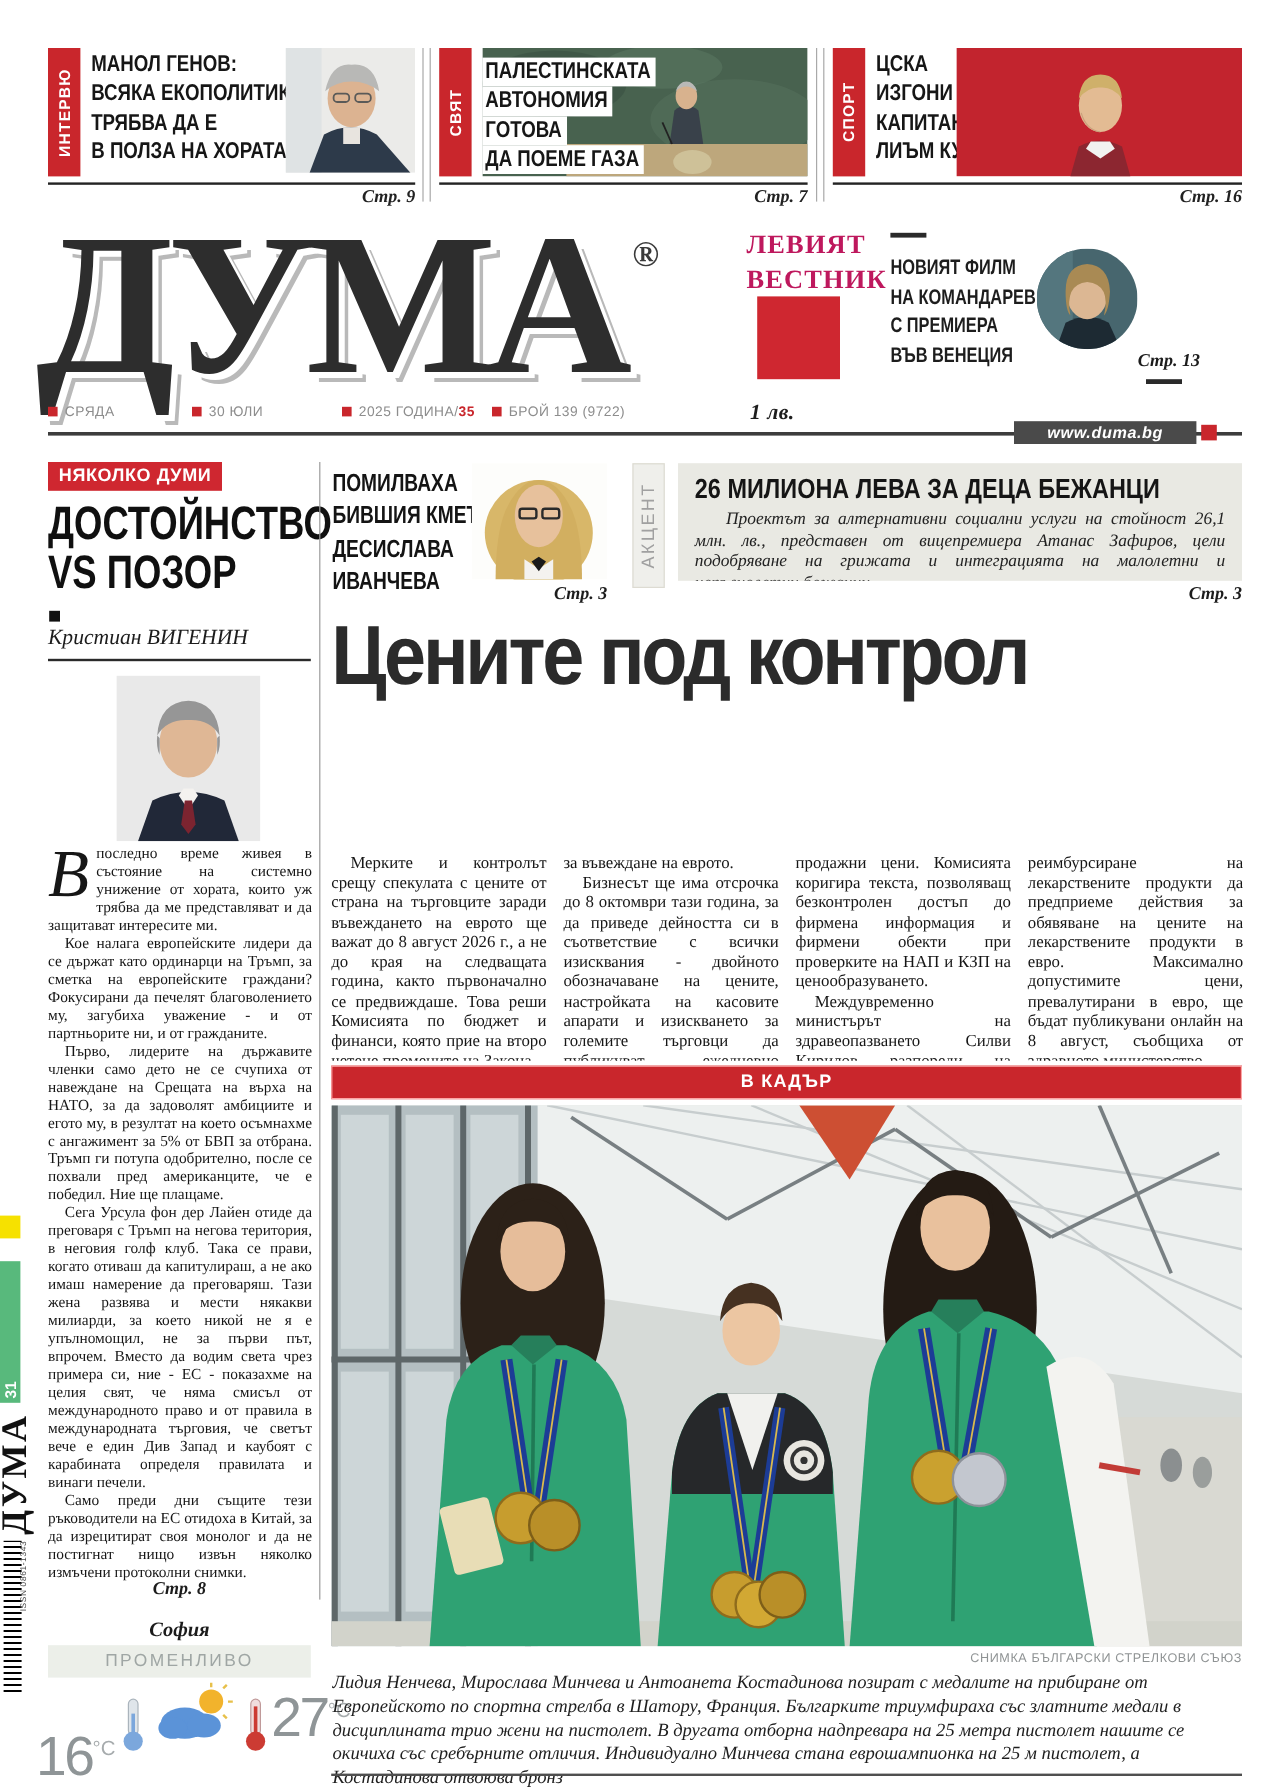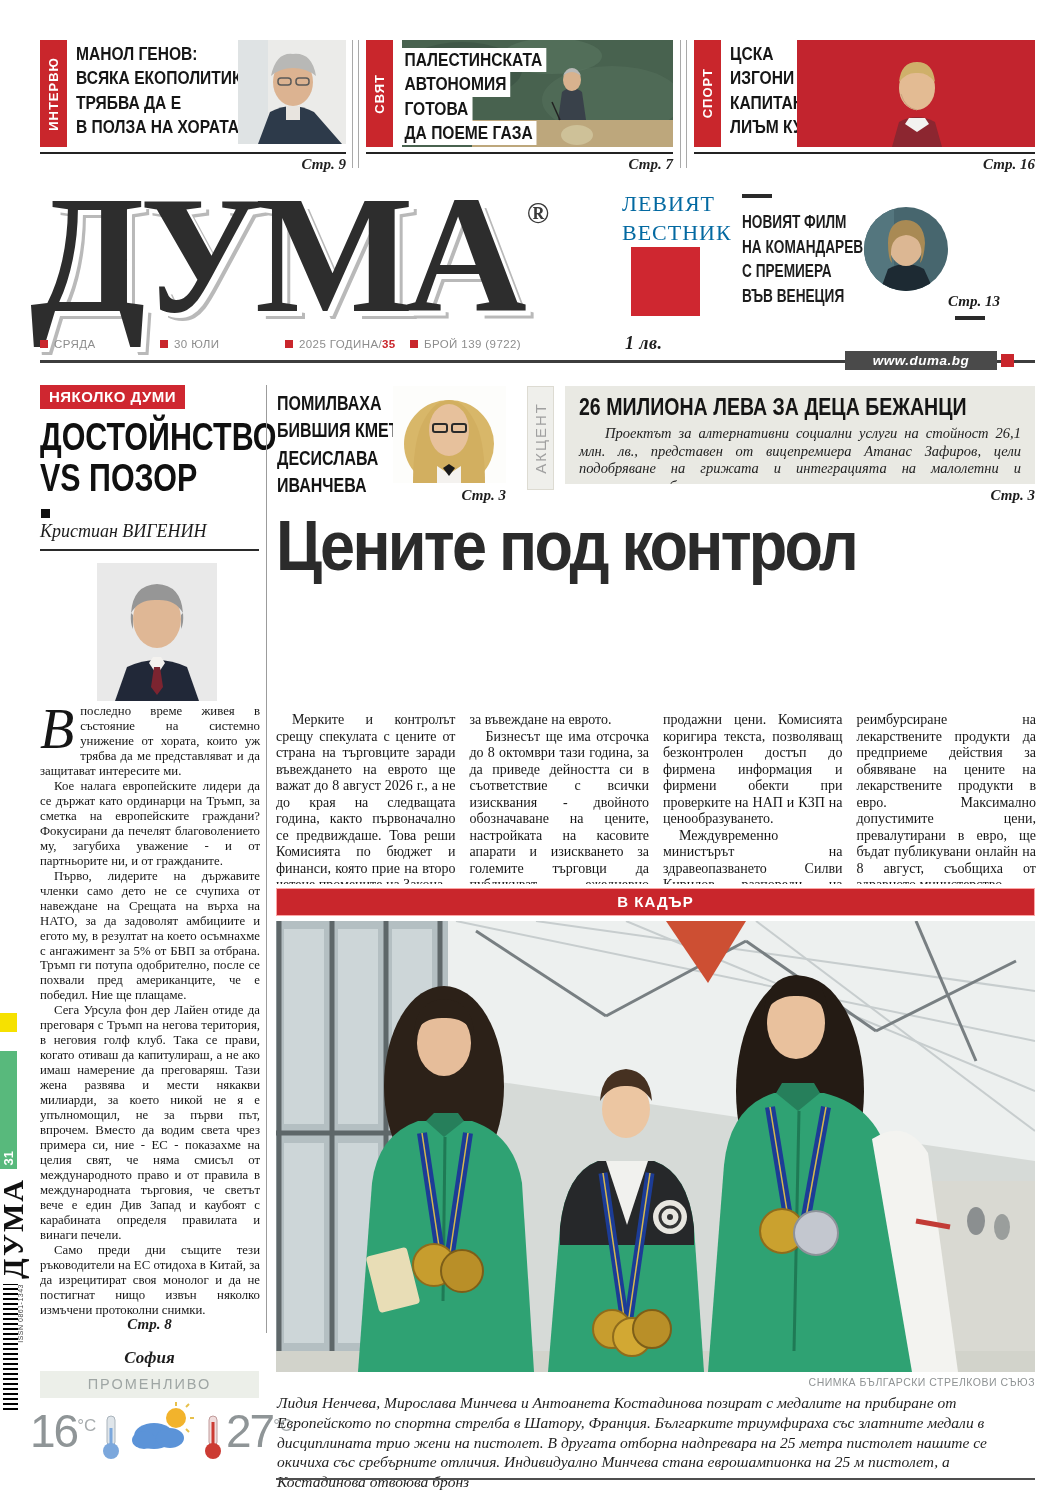"ЛЕВИЯТ" .tagline { color: #0369a1 -> #be185d; font-weight: none -> bold }
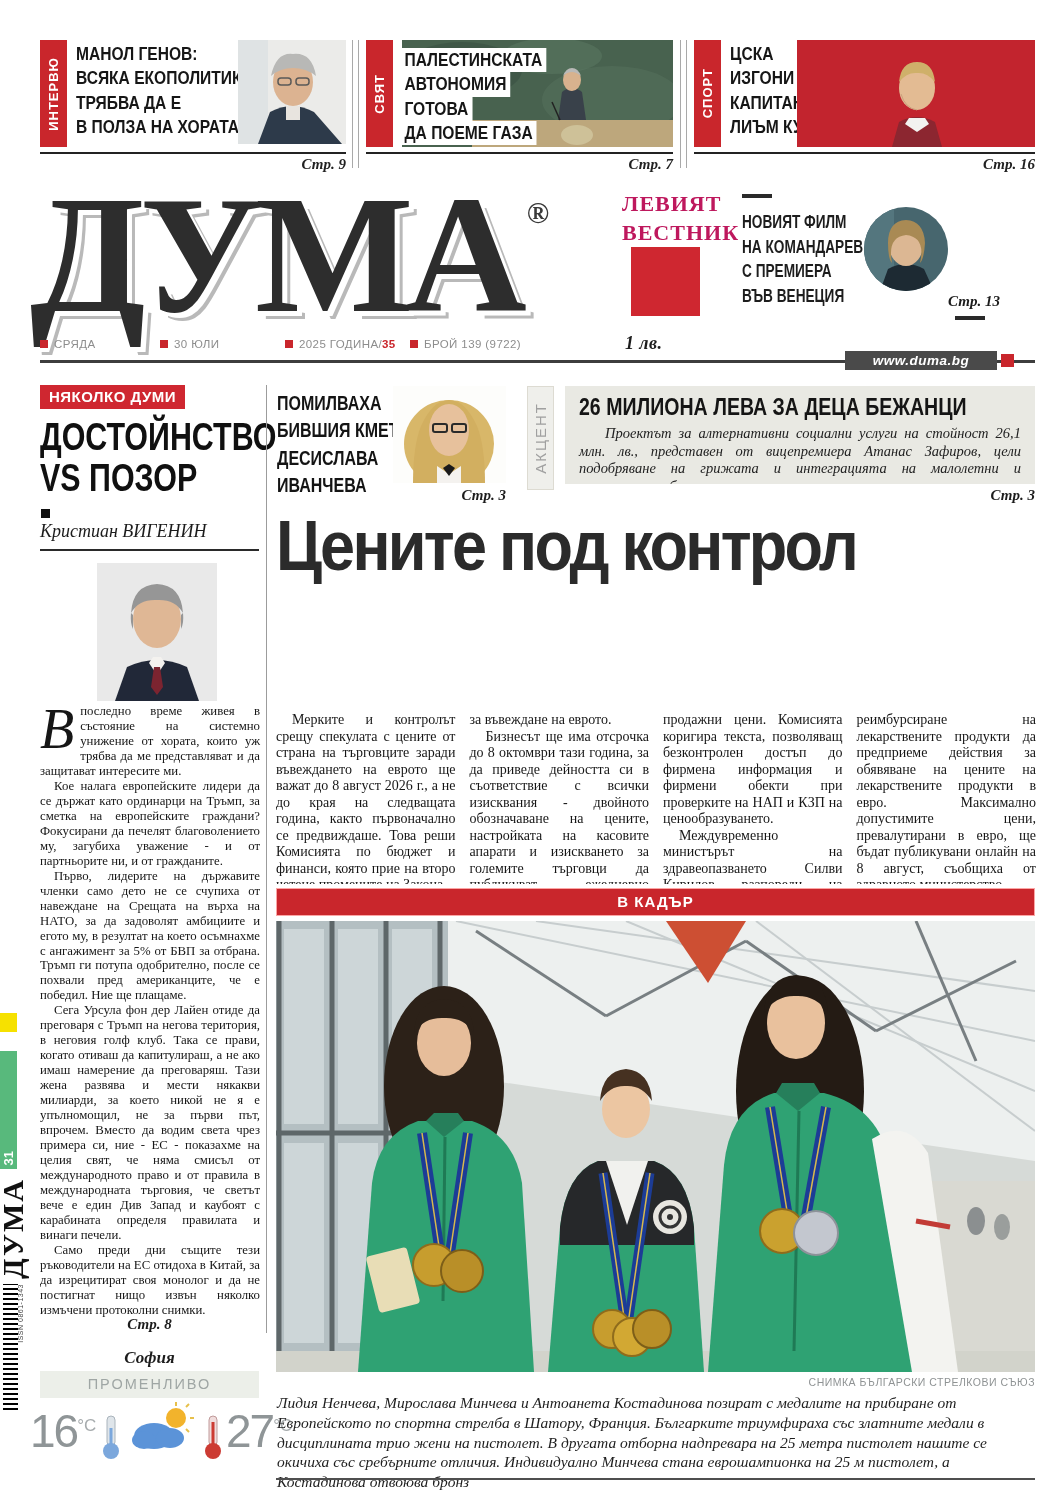"16°C" span.w-temp { margin-top: none -> 32px }
